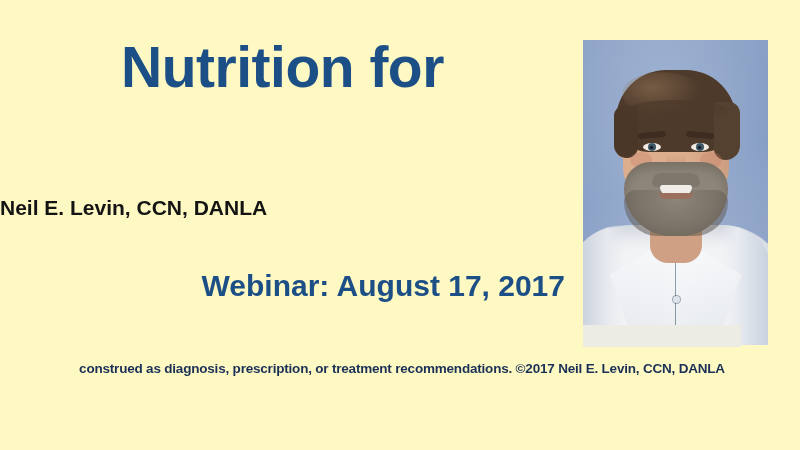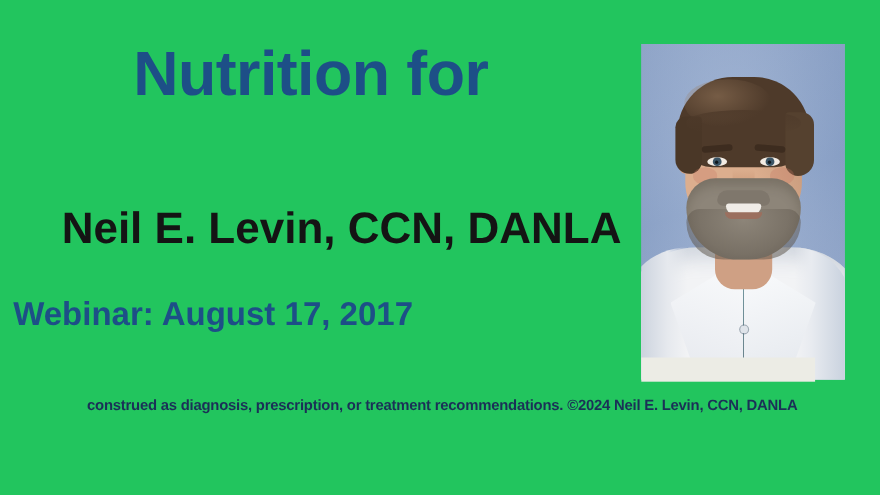"Nutrition for" #slide { background: #22c55e -> #fef9c3 }
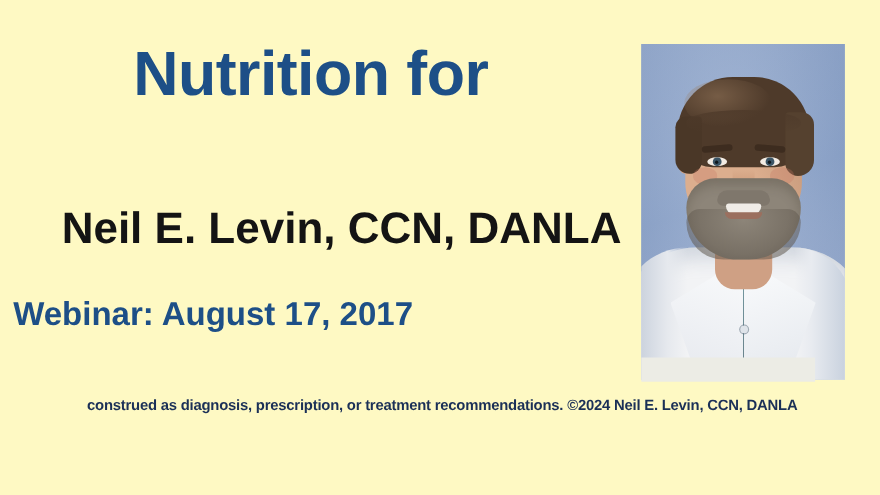"Neil E. Levin, CCN, DANLA" .presenter { font-size: 40px -> 21px; text-align: right -> left }
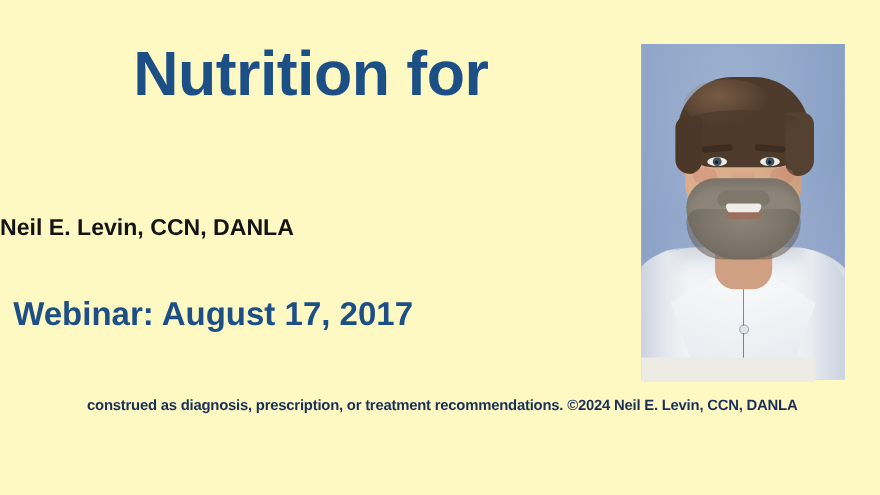"Webinar: August 17, 2017" .webinar { left: 12px -> 0; text-align: left -> right }
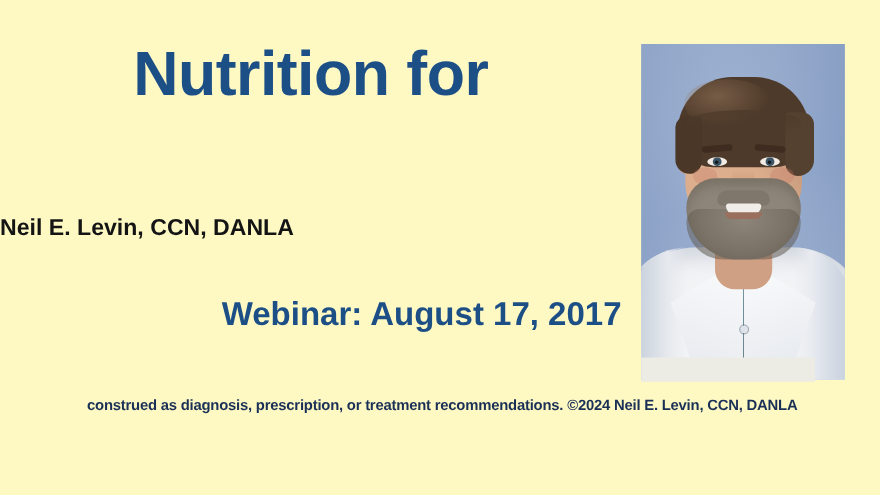"construed as diagnosis, prescription, or" span { text: 2024 -> 2017 }
